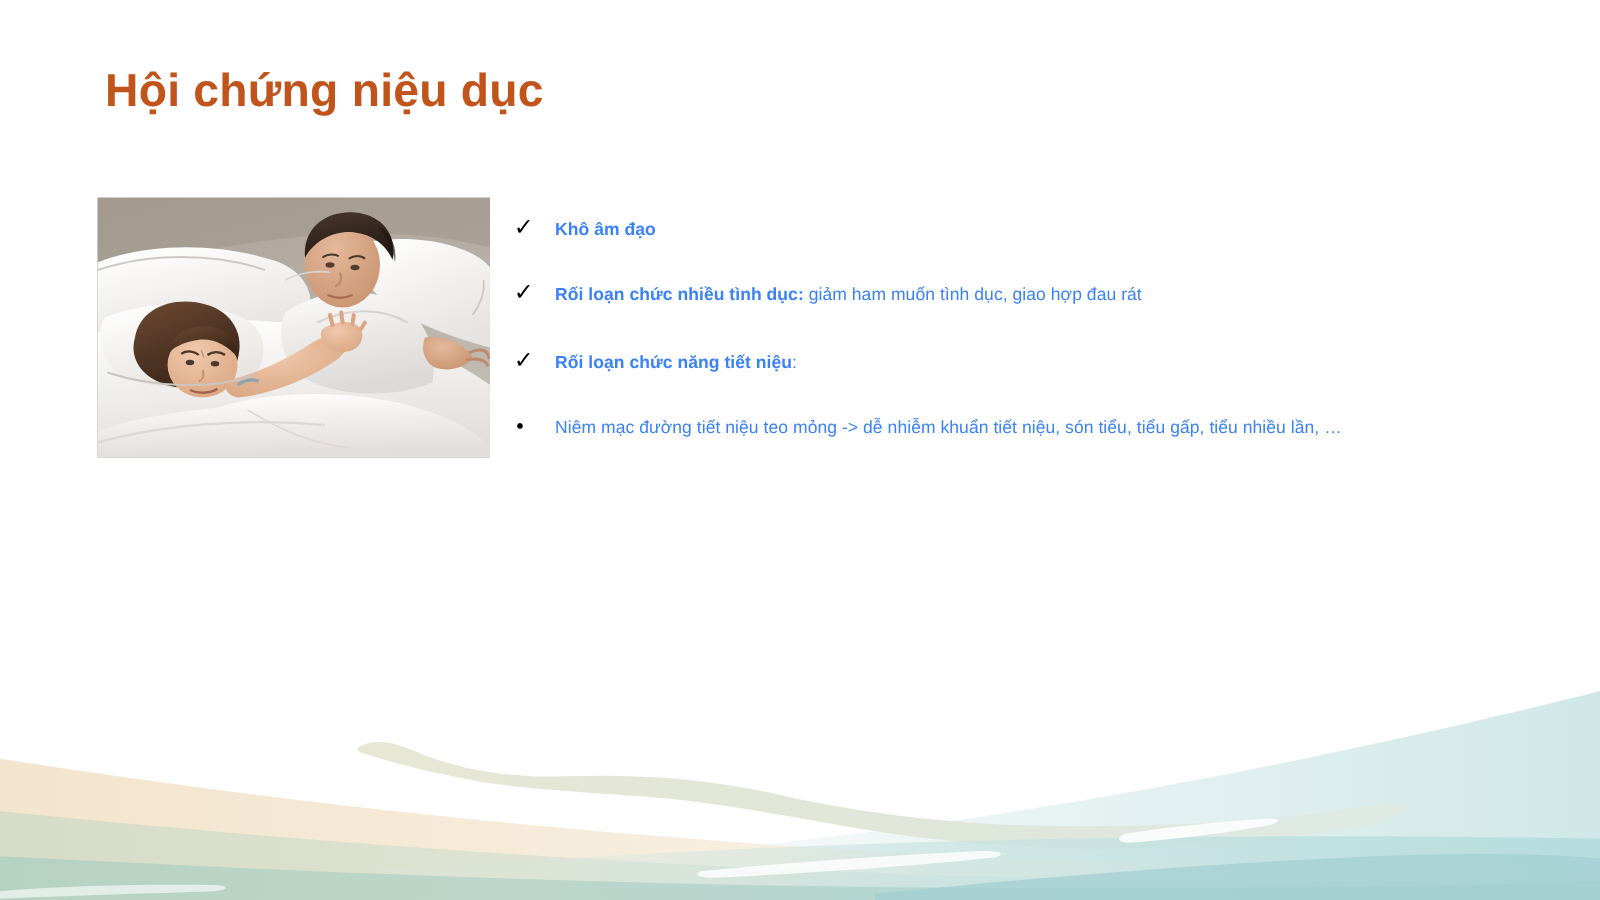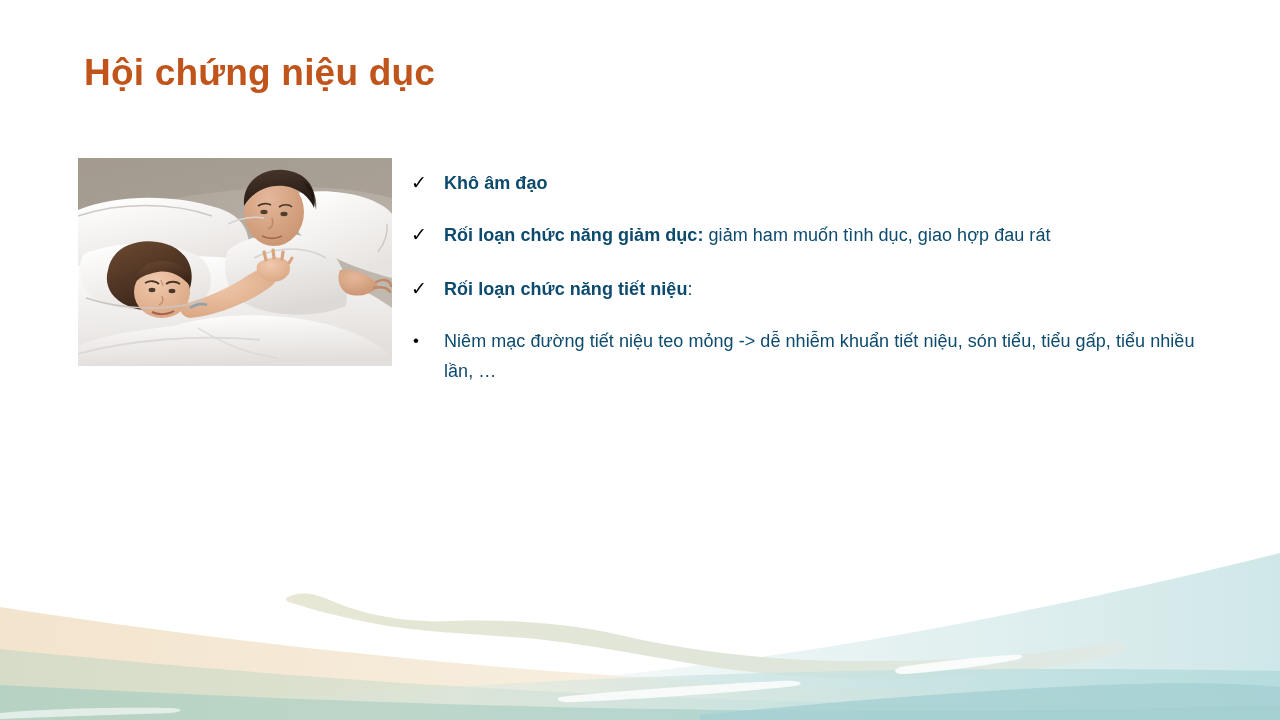"Khô âm đạo" .bullet-text { color: #0c4a6e -> #3b82f6; font-size: 18px -> 14px }
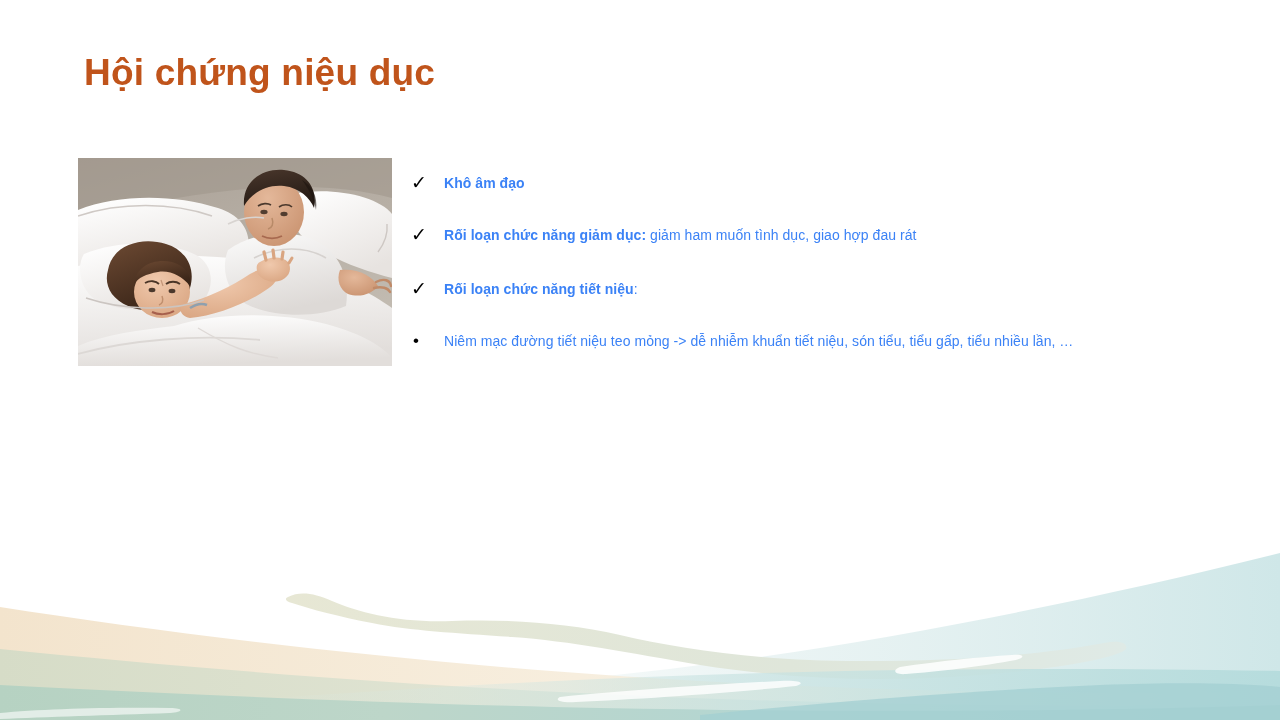"Rối loạn chức năng giảm" span.lead { text: năng giảm -> nhiều tình }
